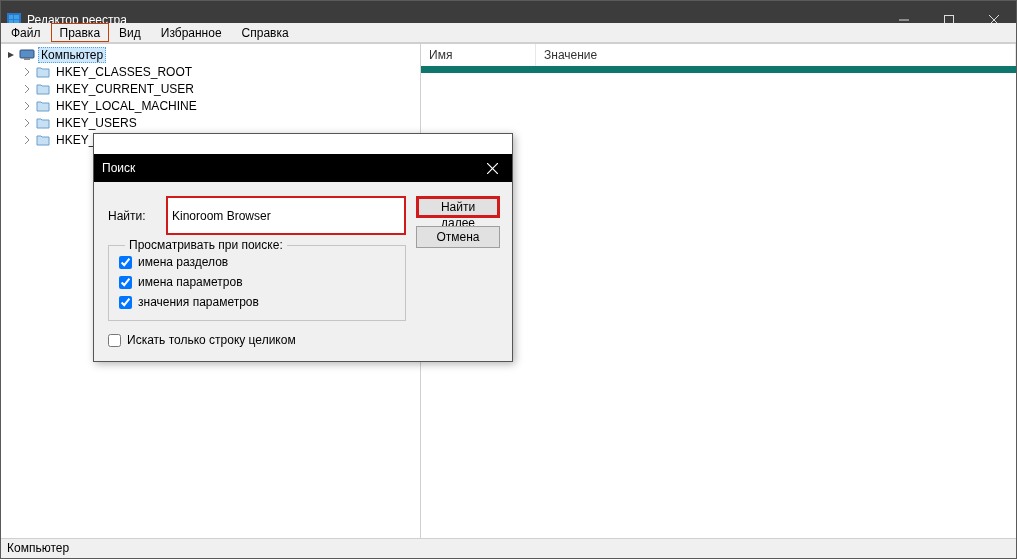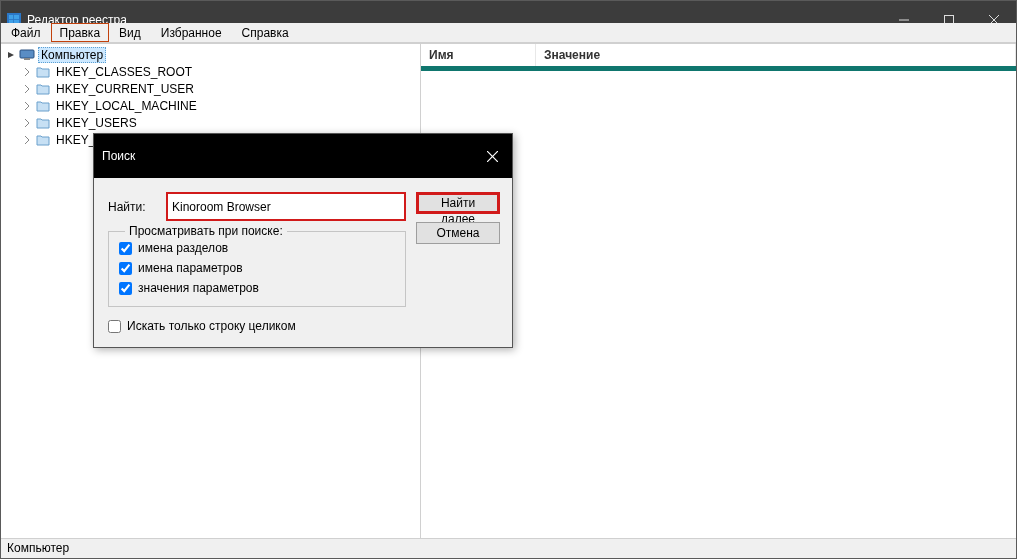"Имя" .list-header { border-bottom: 5px solid #0f766e -> 7px solid #0f766e; font-weight: bold -> none }
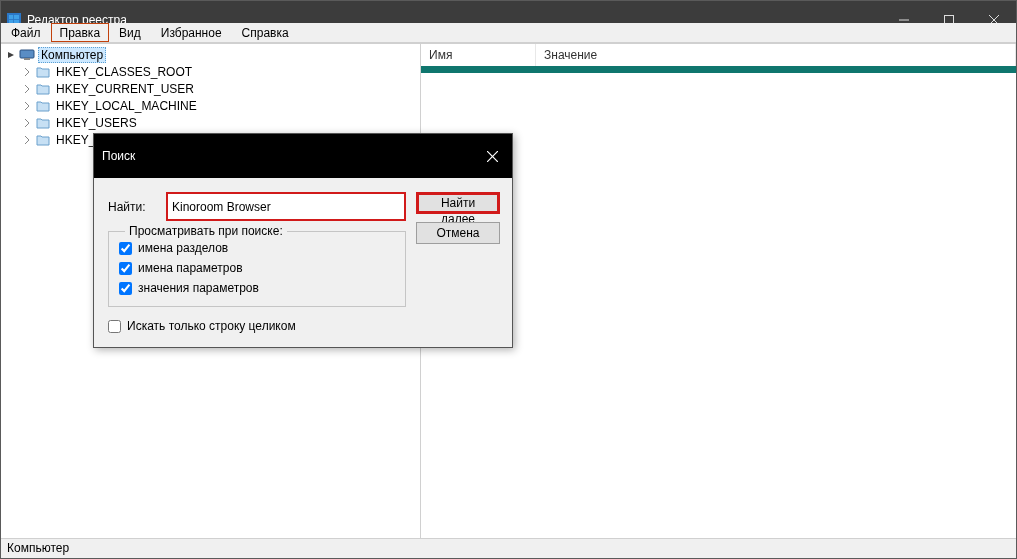"Поиск" .dialog-titlebar { height: 44px -> 28px; margin-top: none -> 20px }
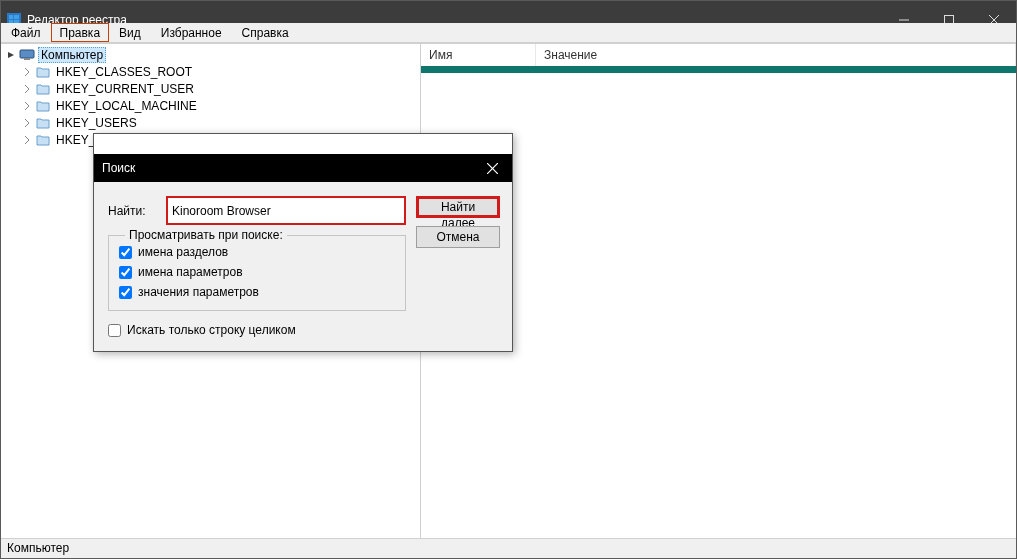"Kinoroom Browser" .find-row input[type=text] { height: 29px -> 39px }
